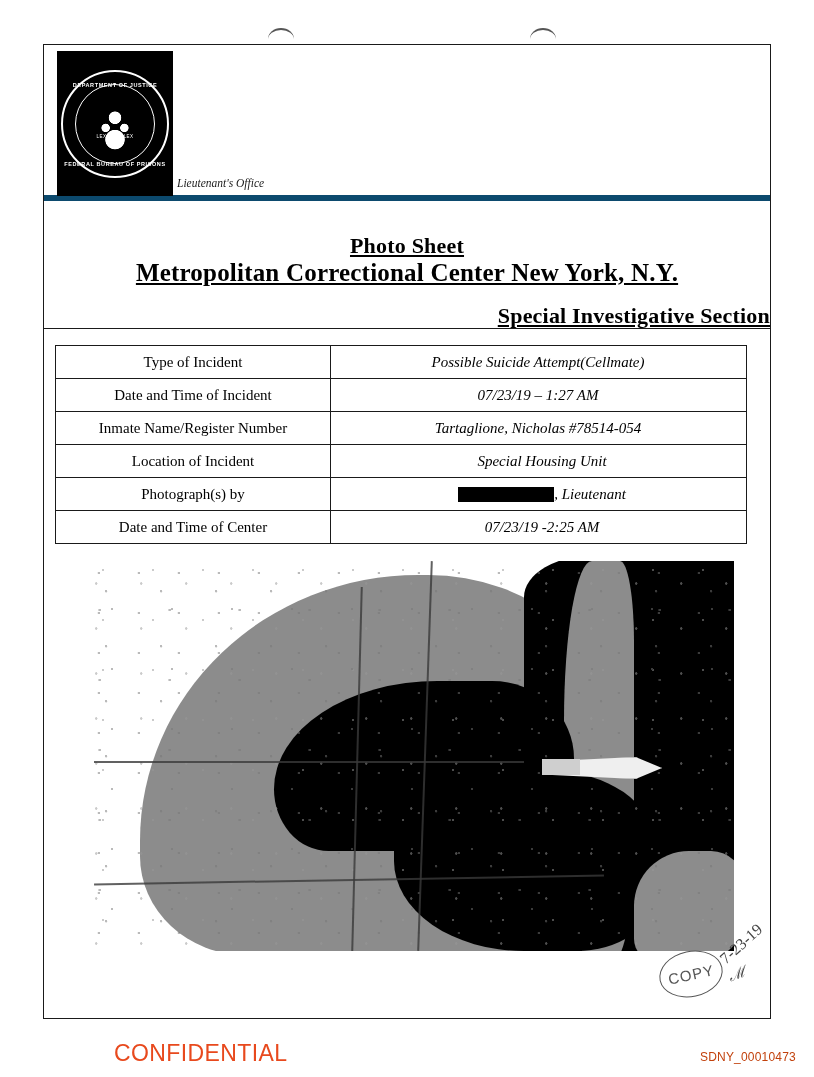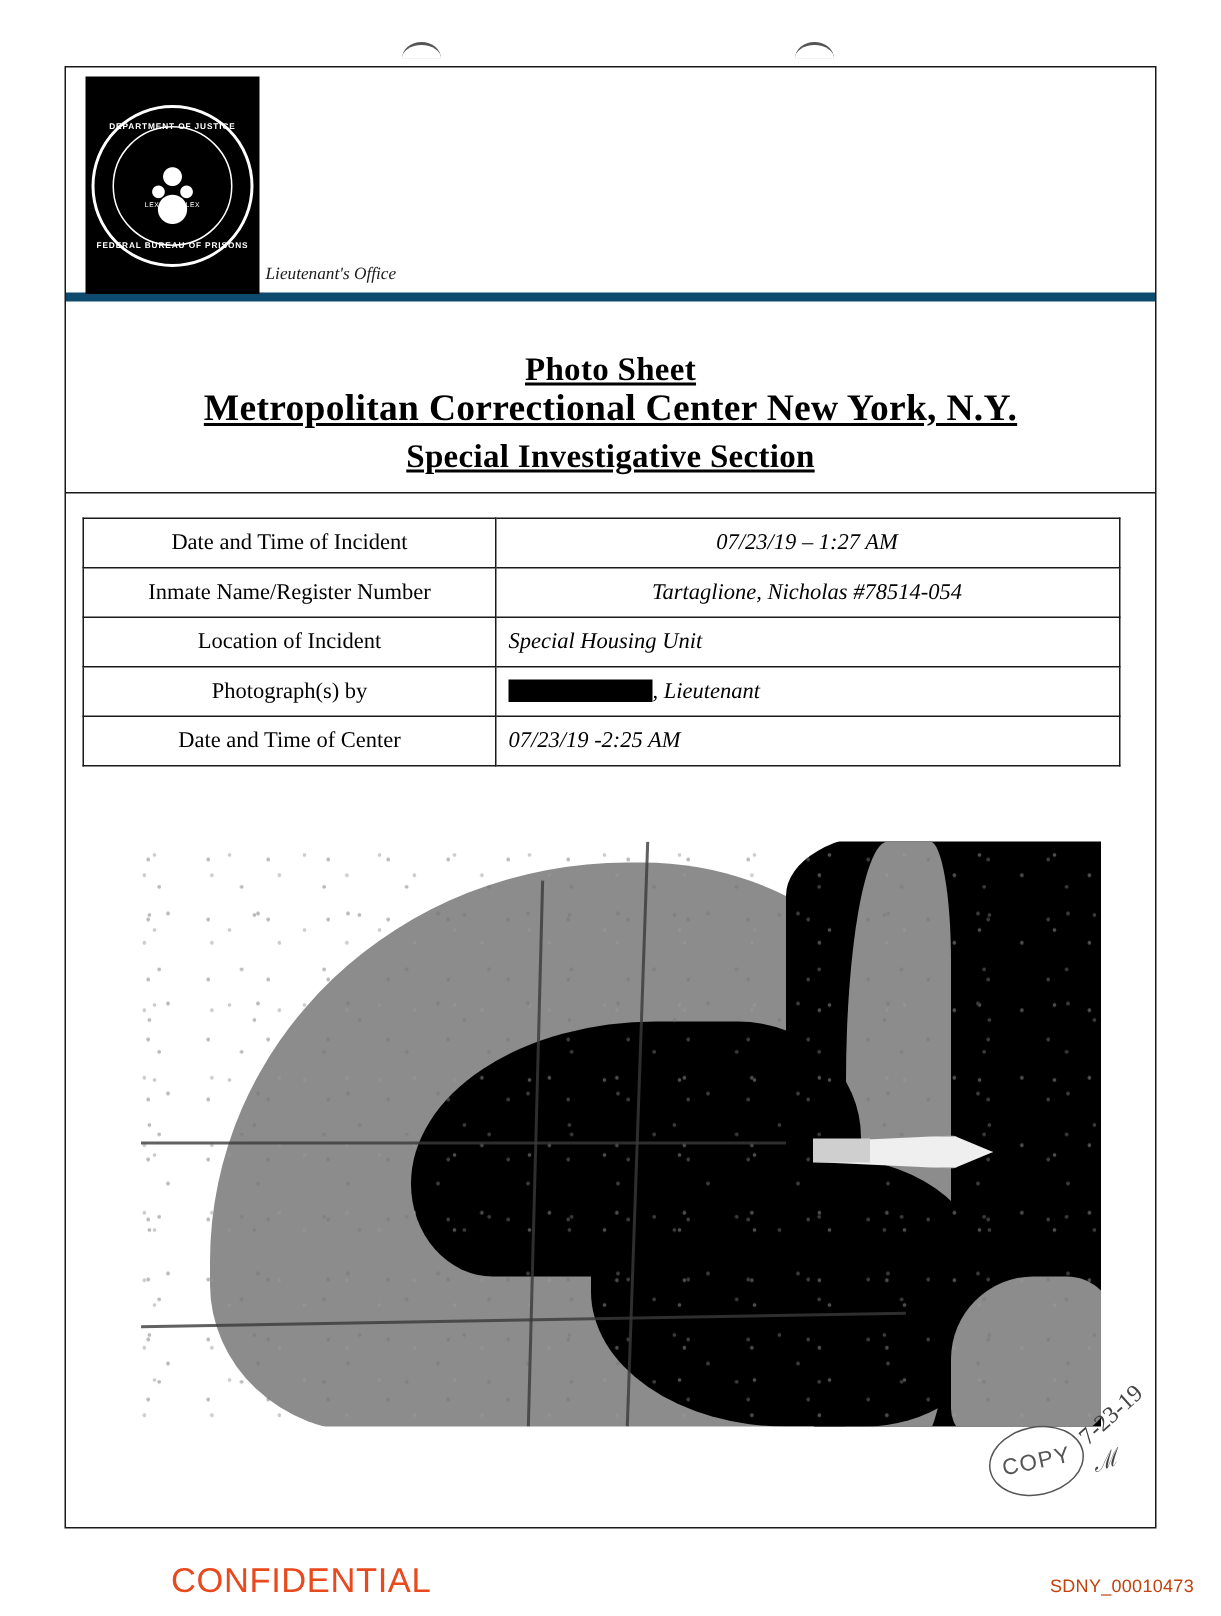"Special Investigative Section" .title-line.l3 { margin-top: 4px -> 16px; text-align: none -> right }
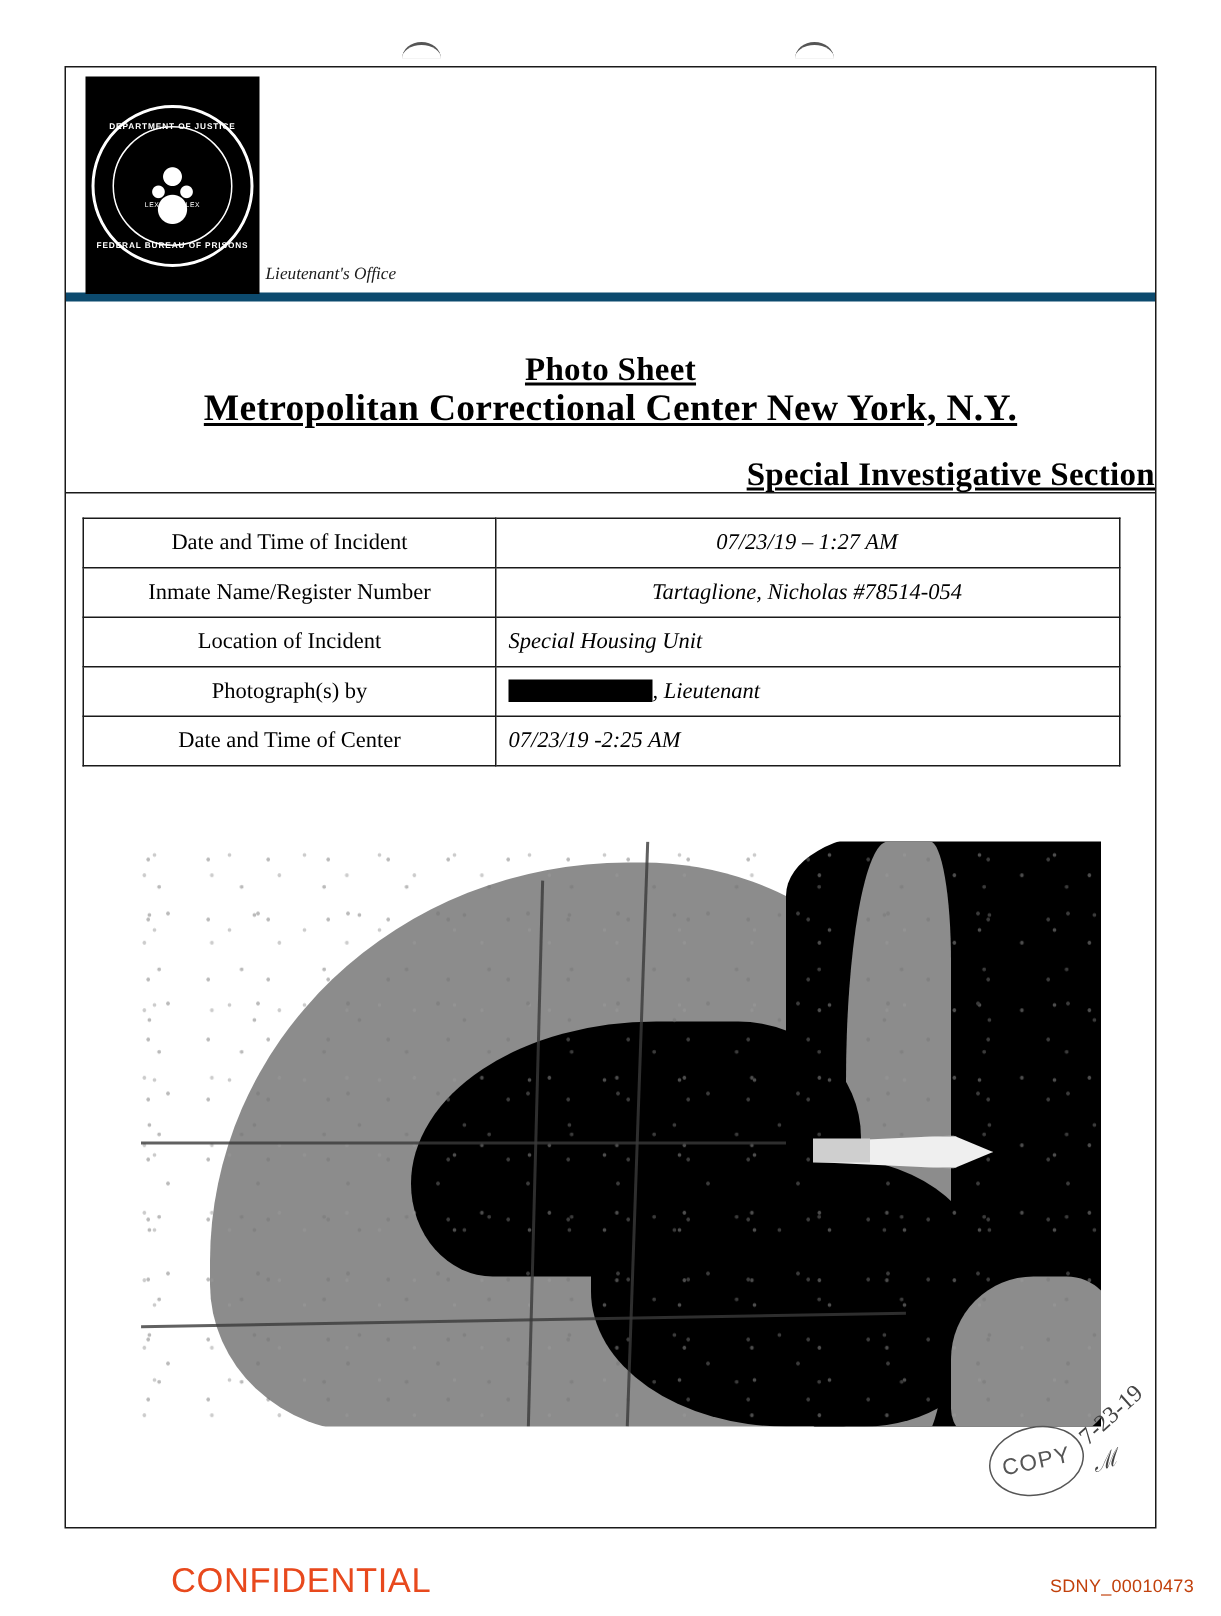"Type of Incident" tr { html: none -> <tr> <td>Type of Incident</td> <td>Possible Suicide Attempt(Cellmate)</td> </tr> }
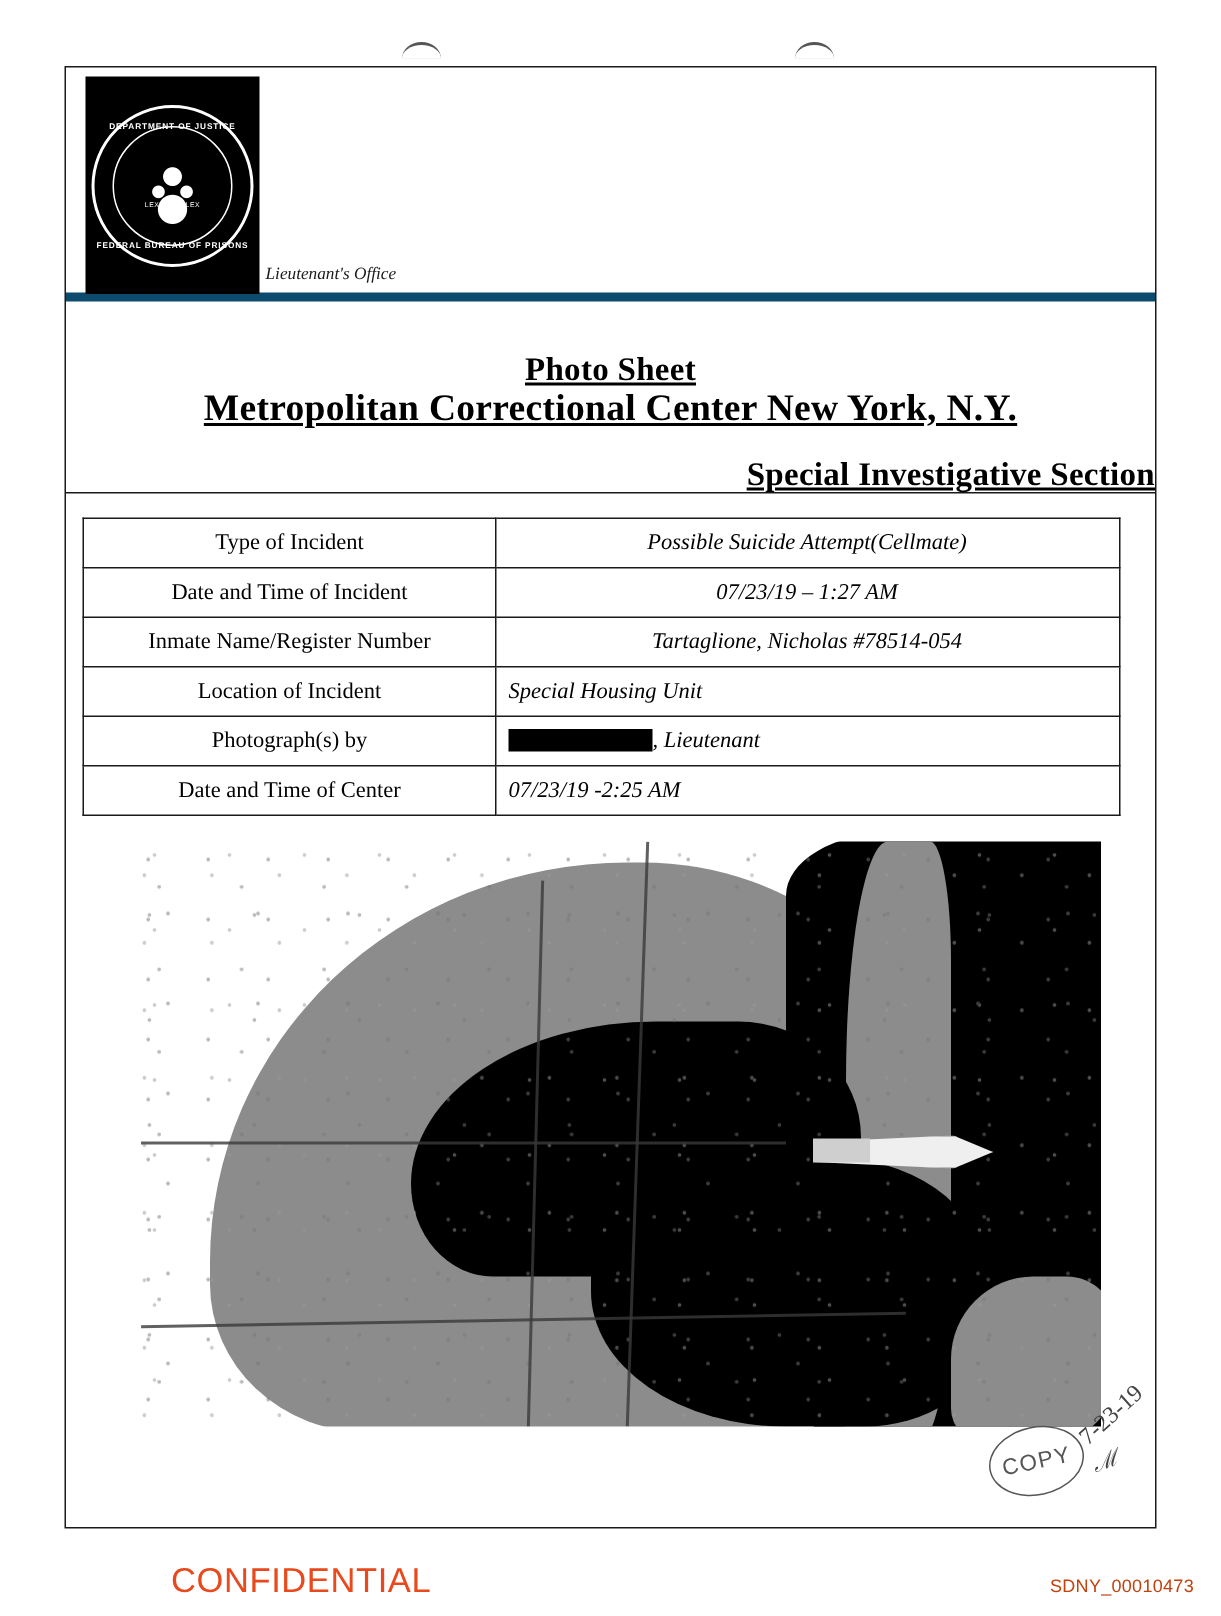"Special Housing Unit" .details-table td.value { text-align: none -> center }
